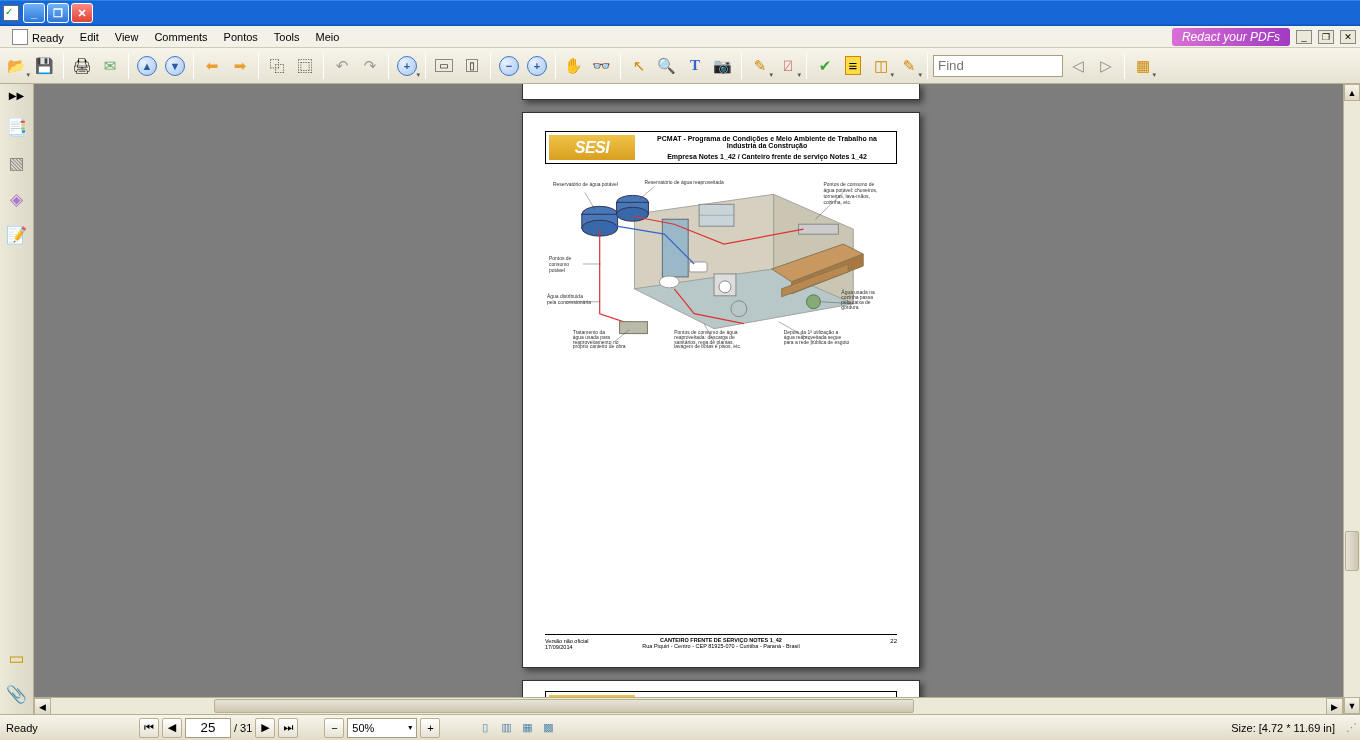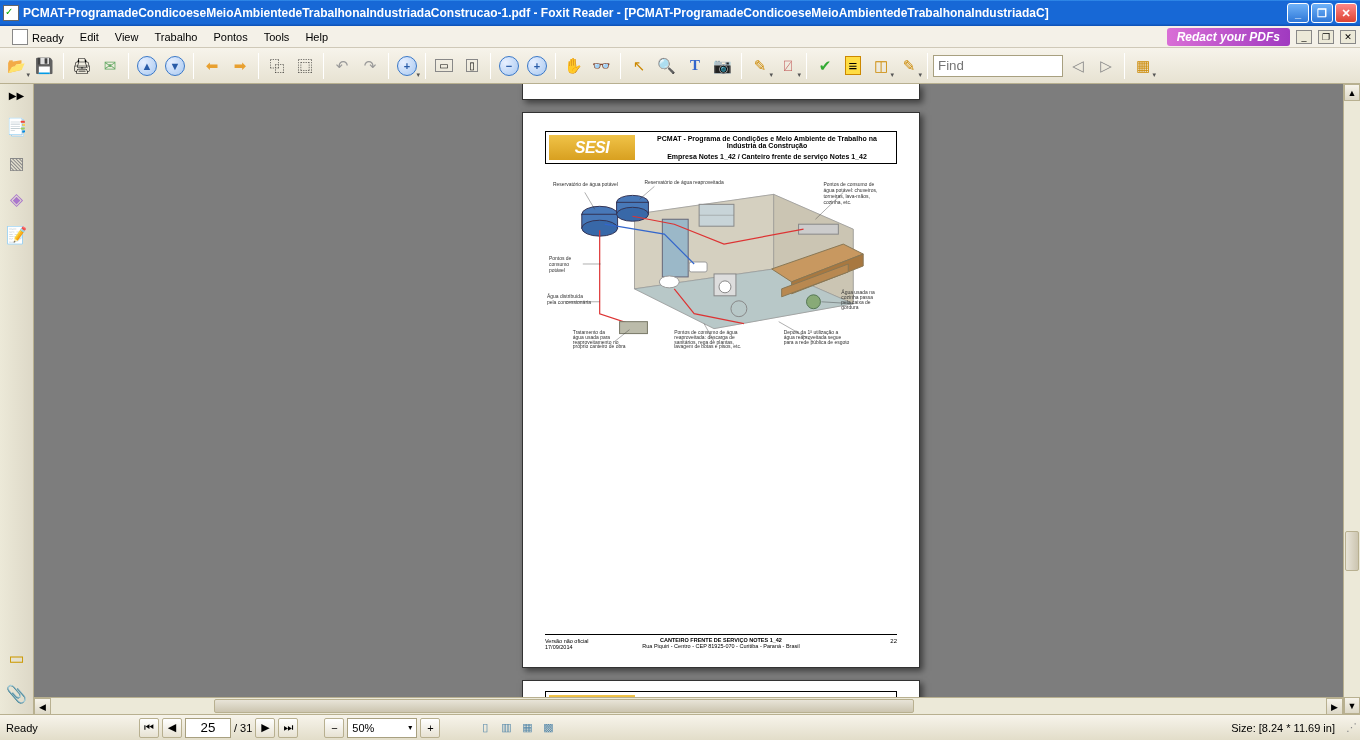"PCMAT-ProgramadeCondicoeseMeioAmbientede" div.title-text { html: <div>PCMAT-ProgramadeCondicoeseMeioAmbientedeTrabalhonaIndustriadaConstrucao-1.pdf - Foxit Reader - [PCMAT-ProgramadeCondicoeseMeioAmbientedeTrabalhonaIndustriadaC]</div> -> none }
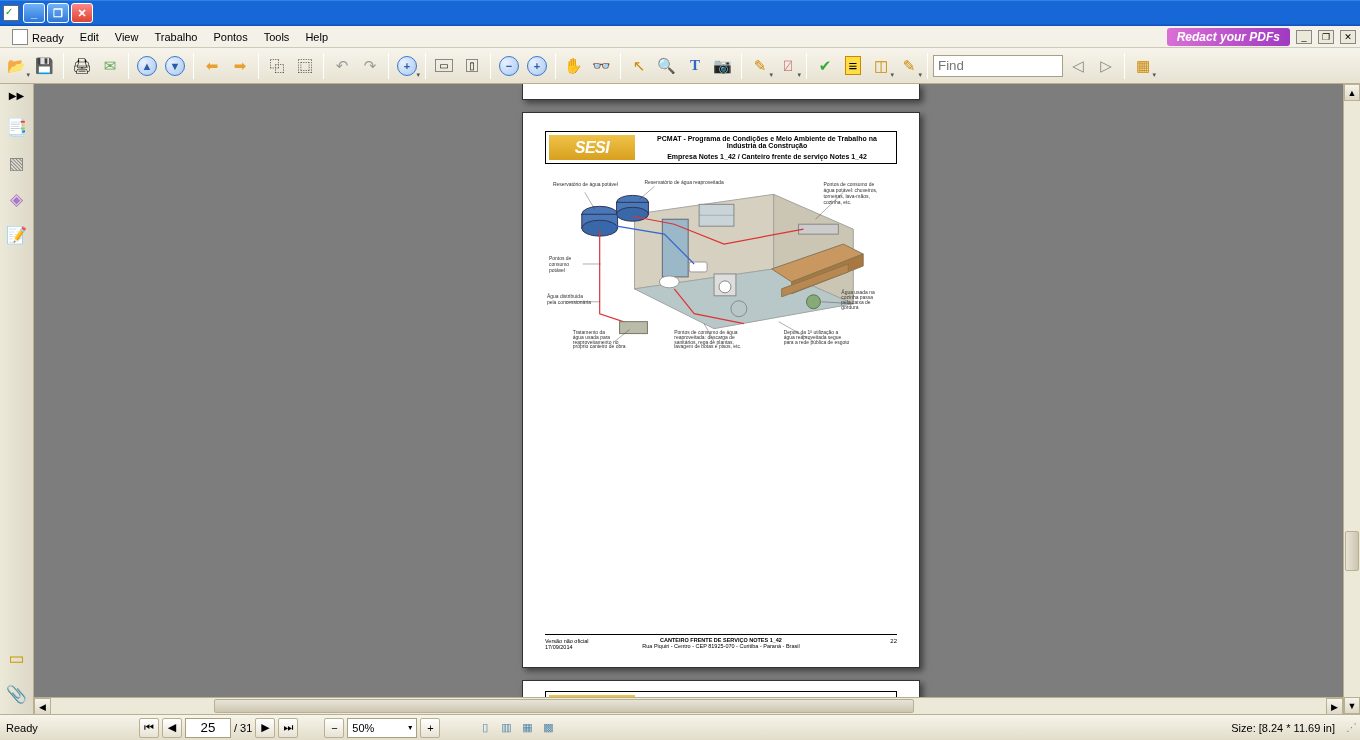"Trabalho" div.mi { text: Trabalho -> Comments }
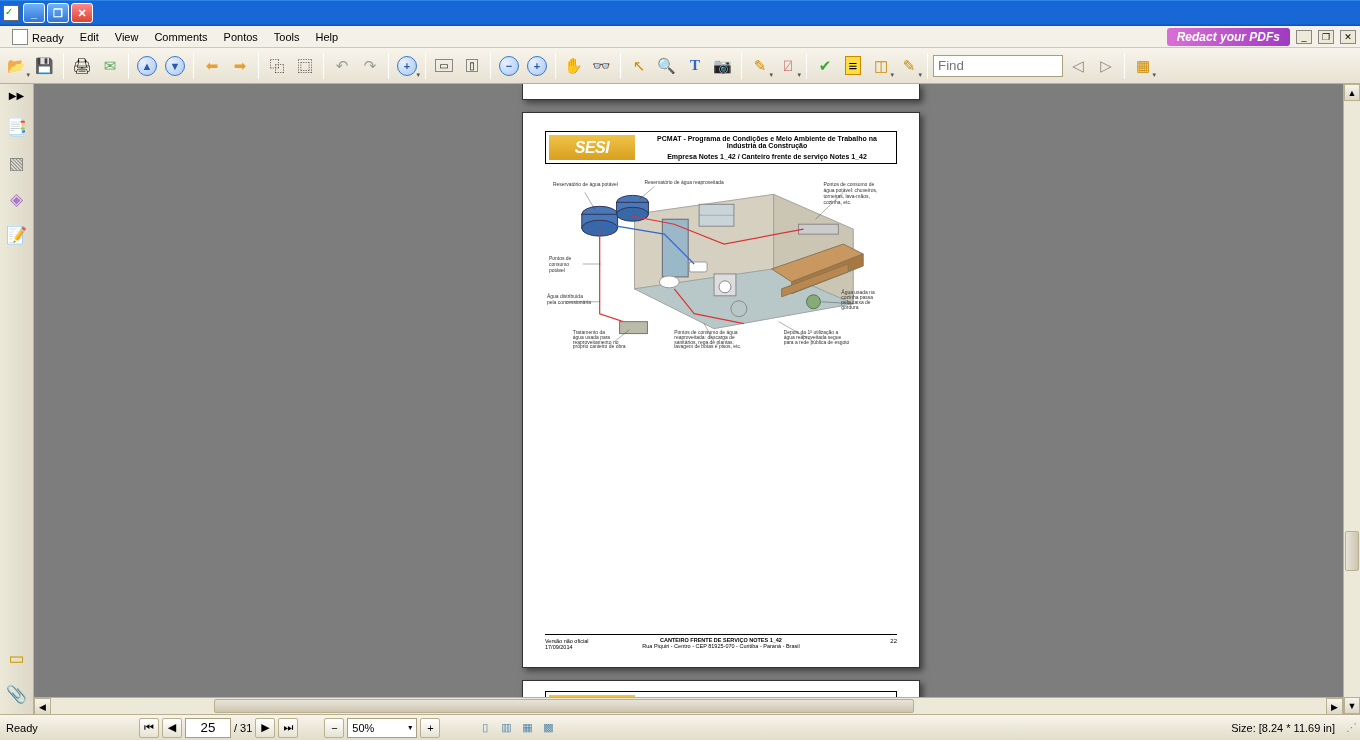"Help" div.mi { text: Help -> Meio }
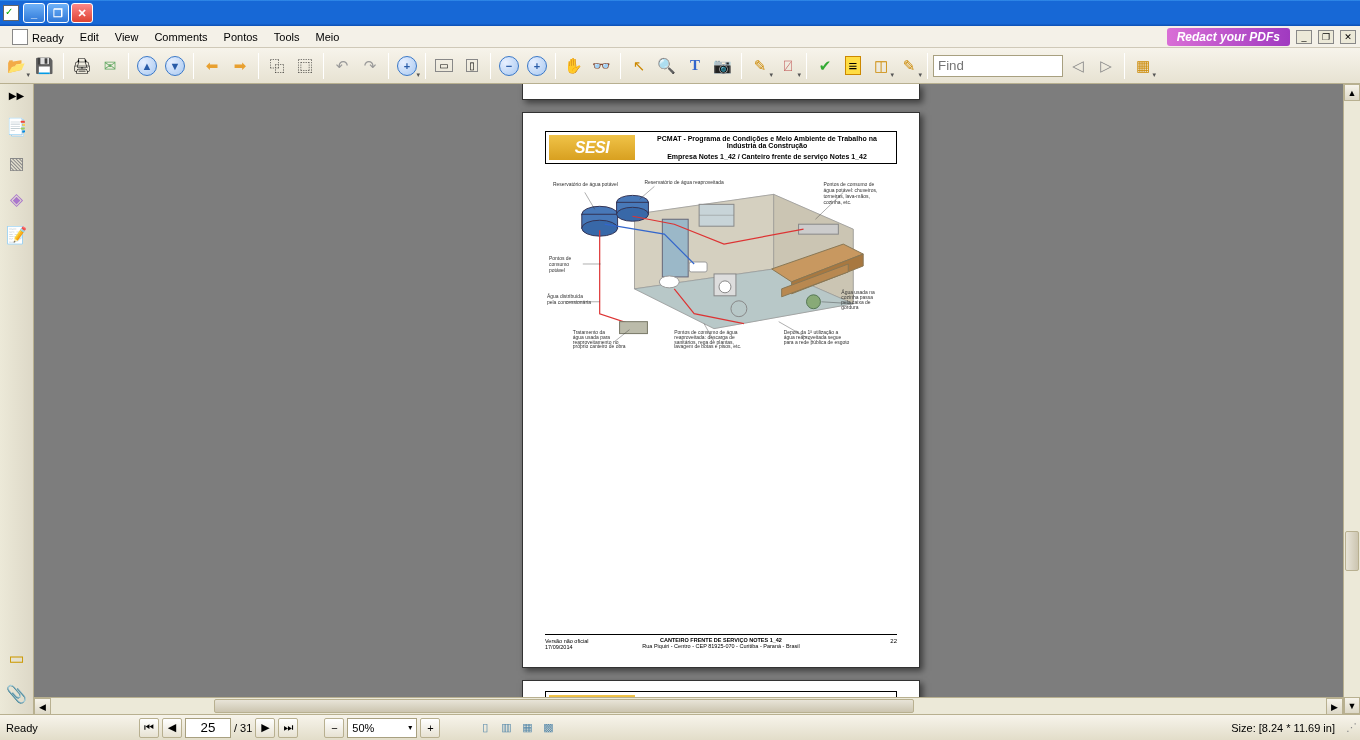"Redact your PDFs" .redact { font-weight: bold -> normal }
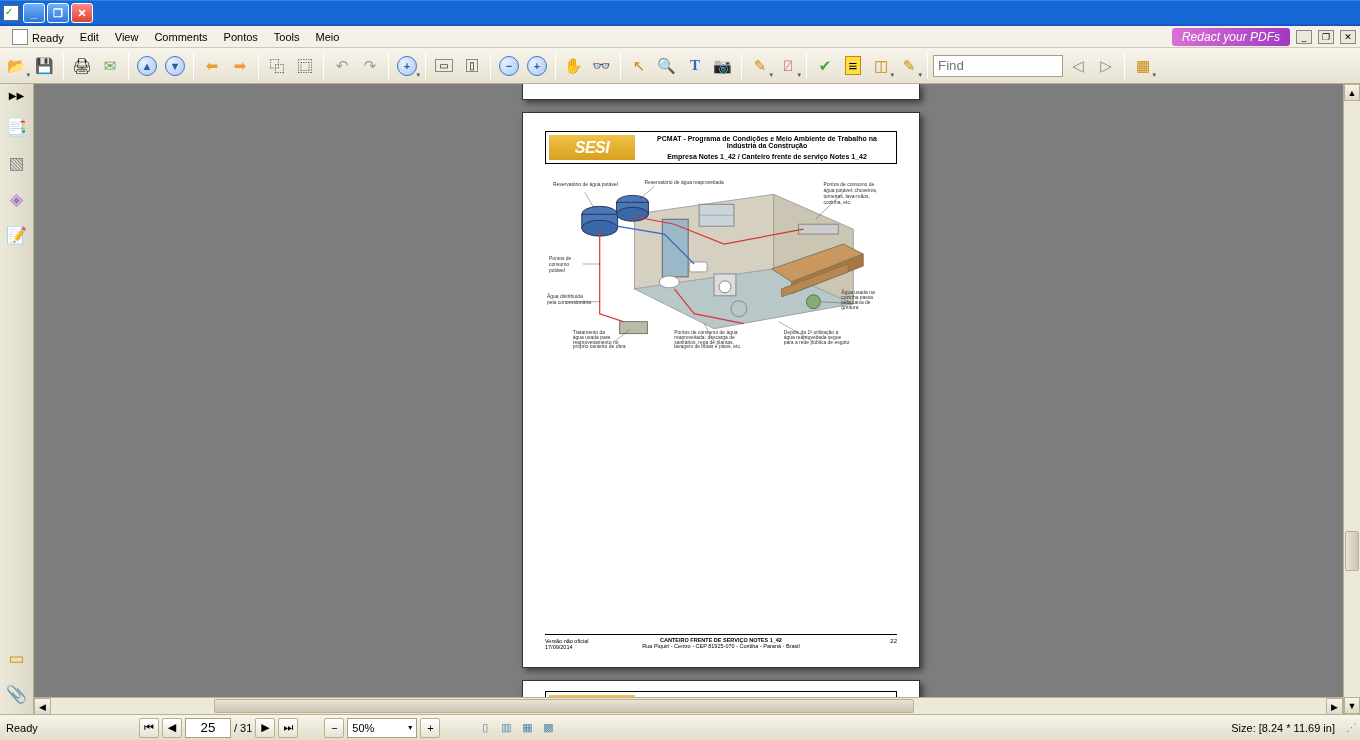"Size: [8.24 * 11.69 in]" div.size { text: 8.24 -> 4.72 }
